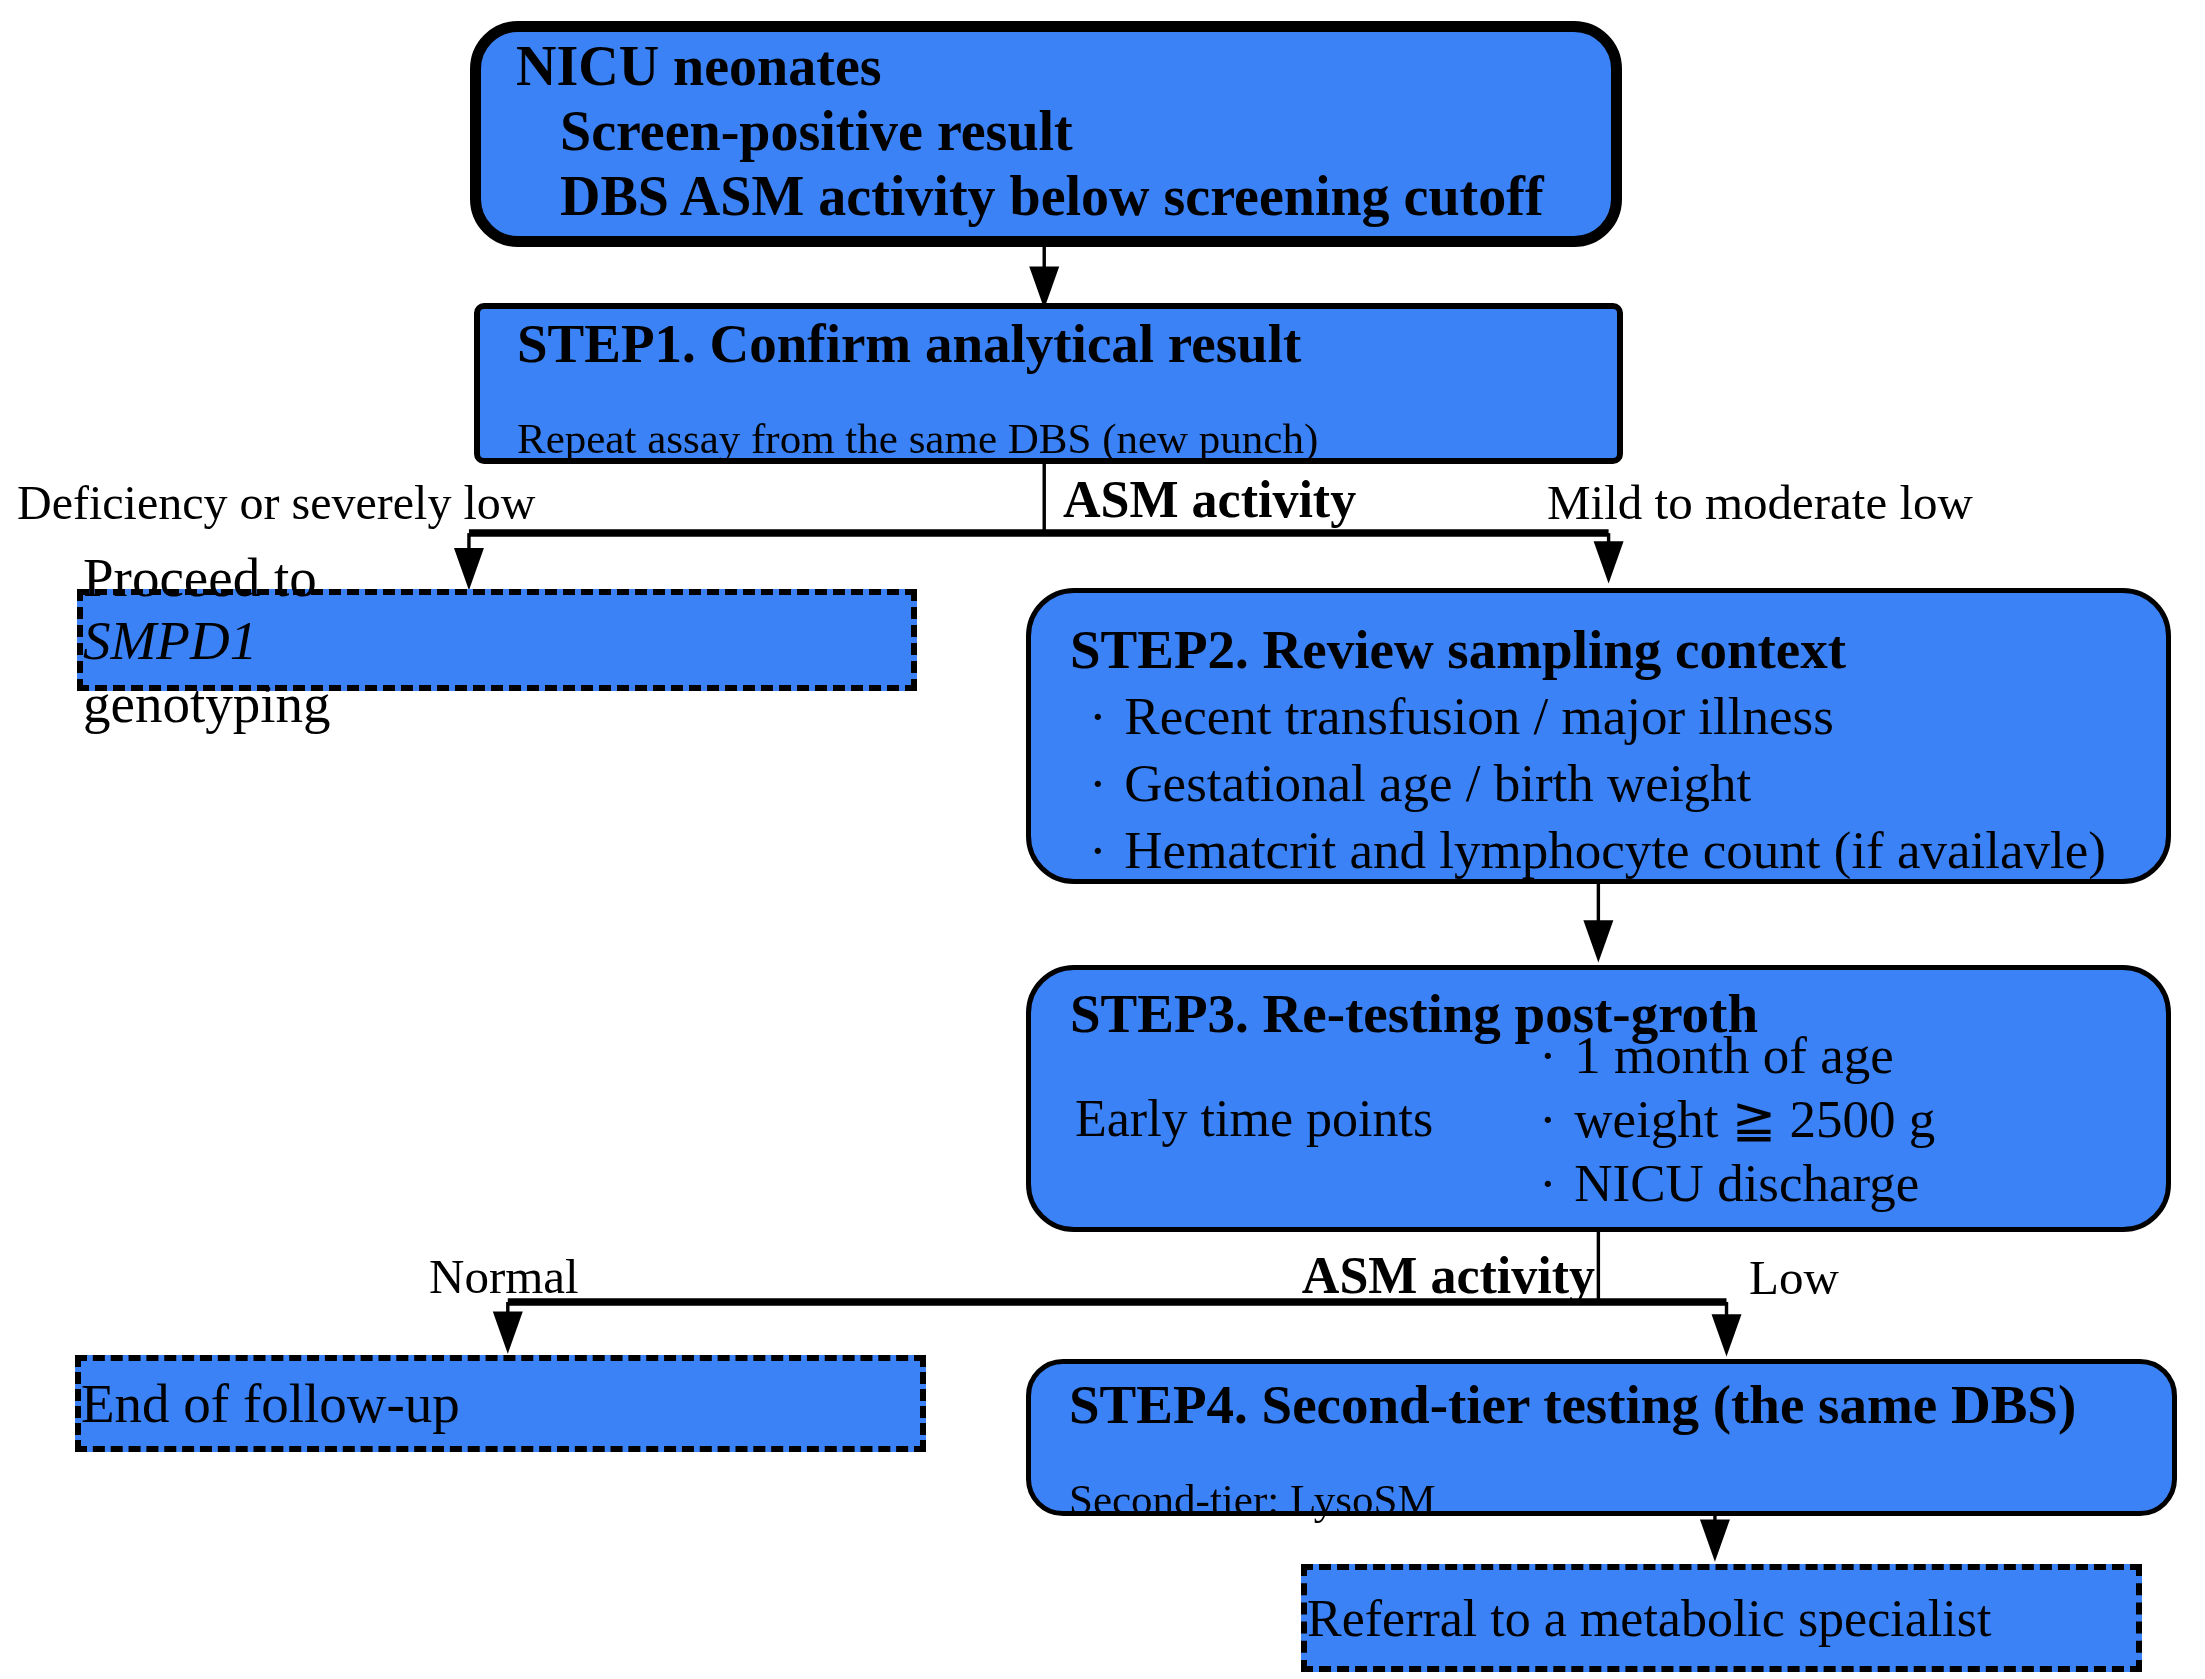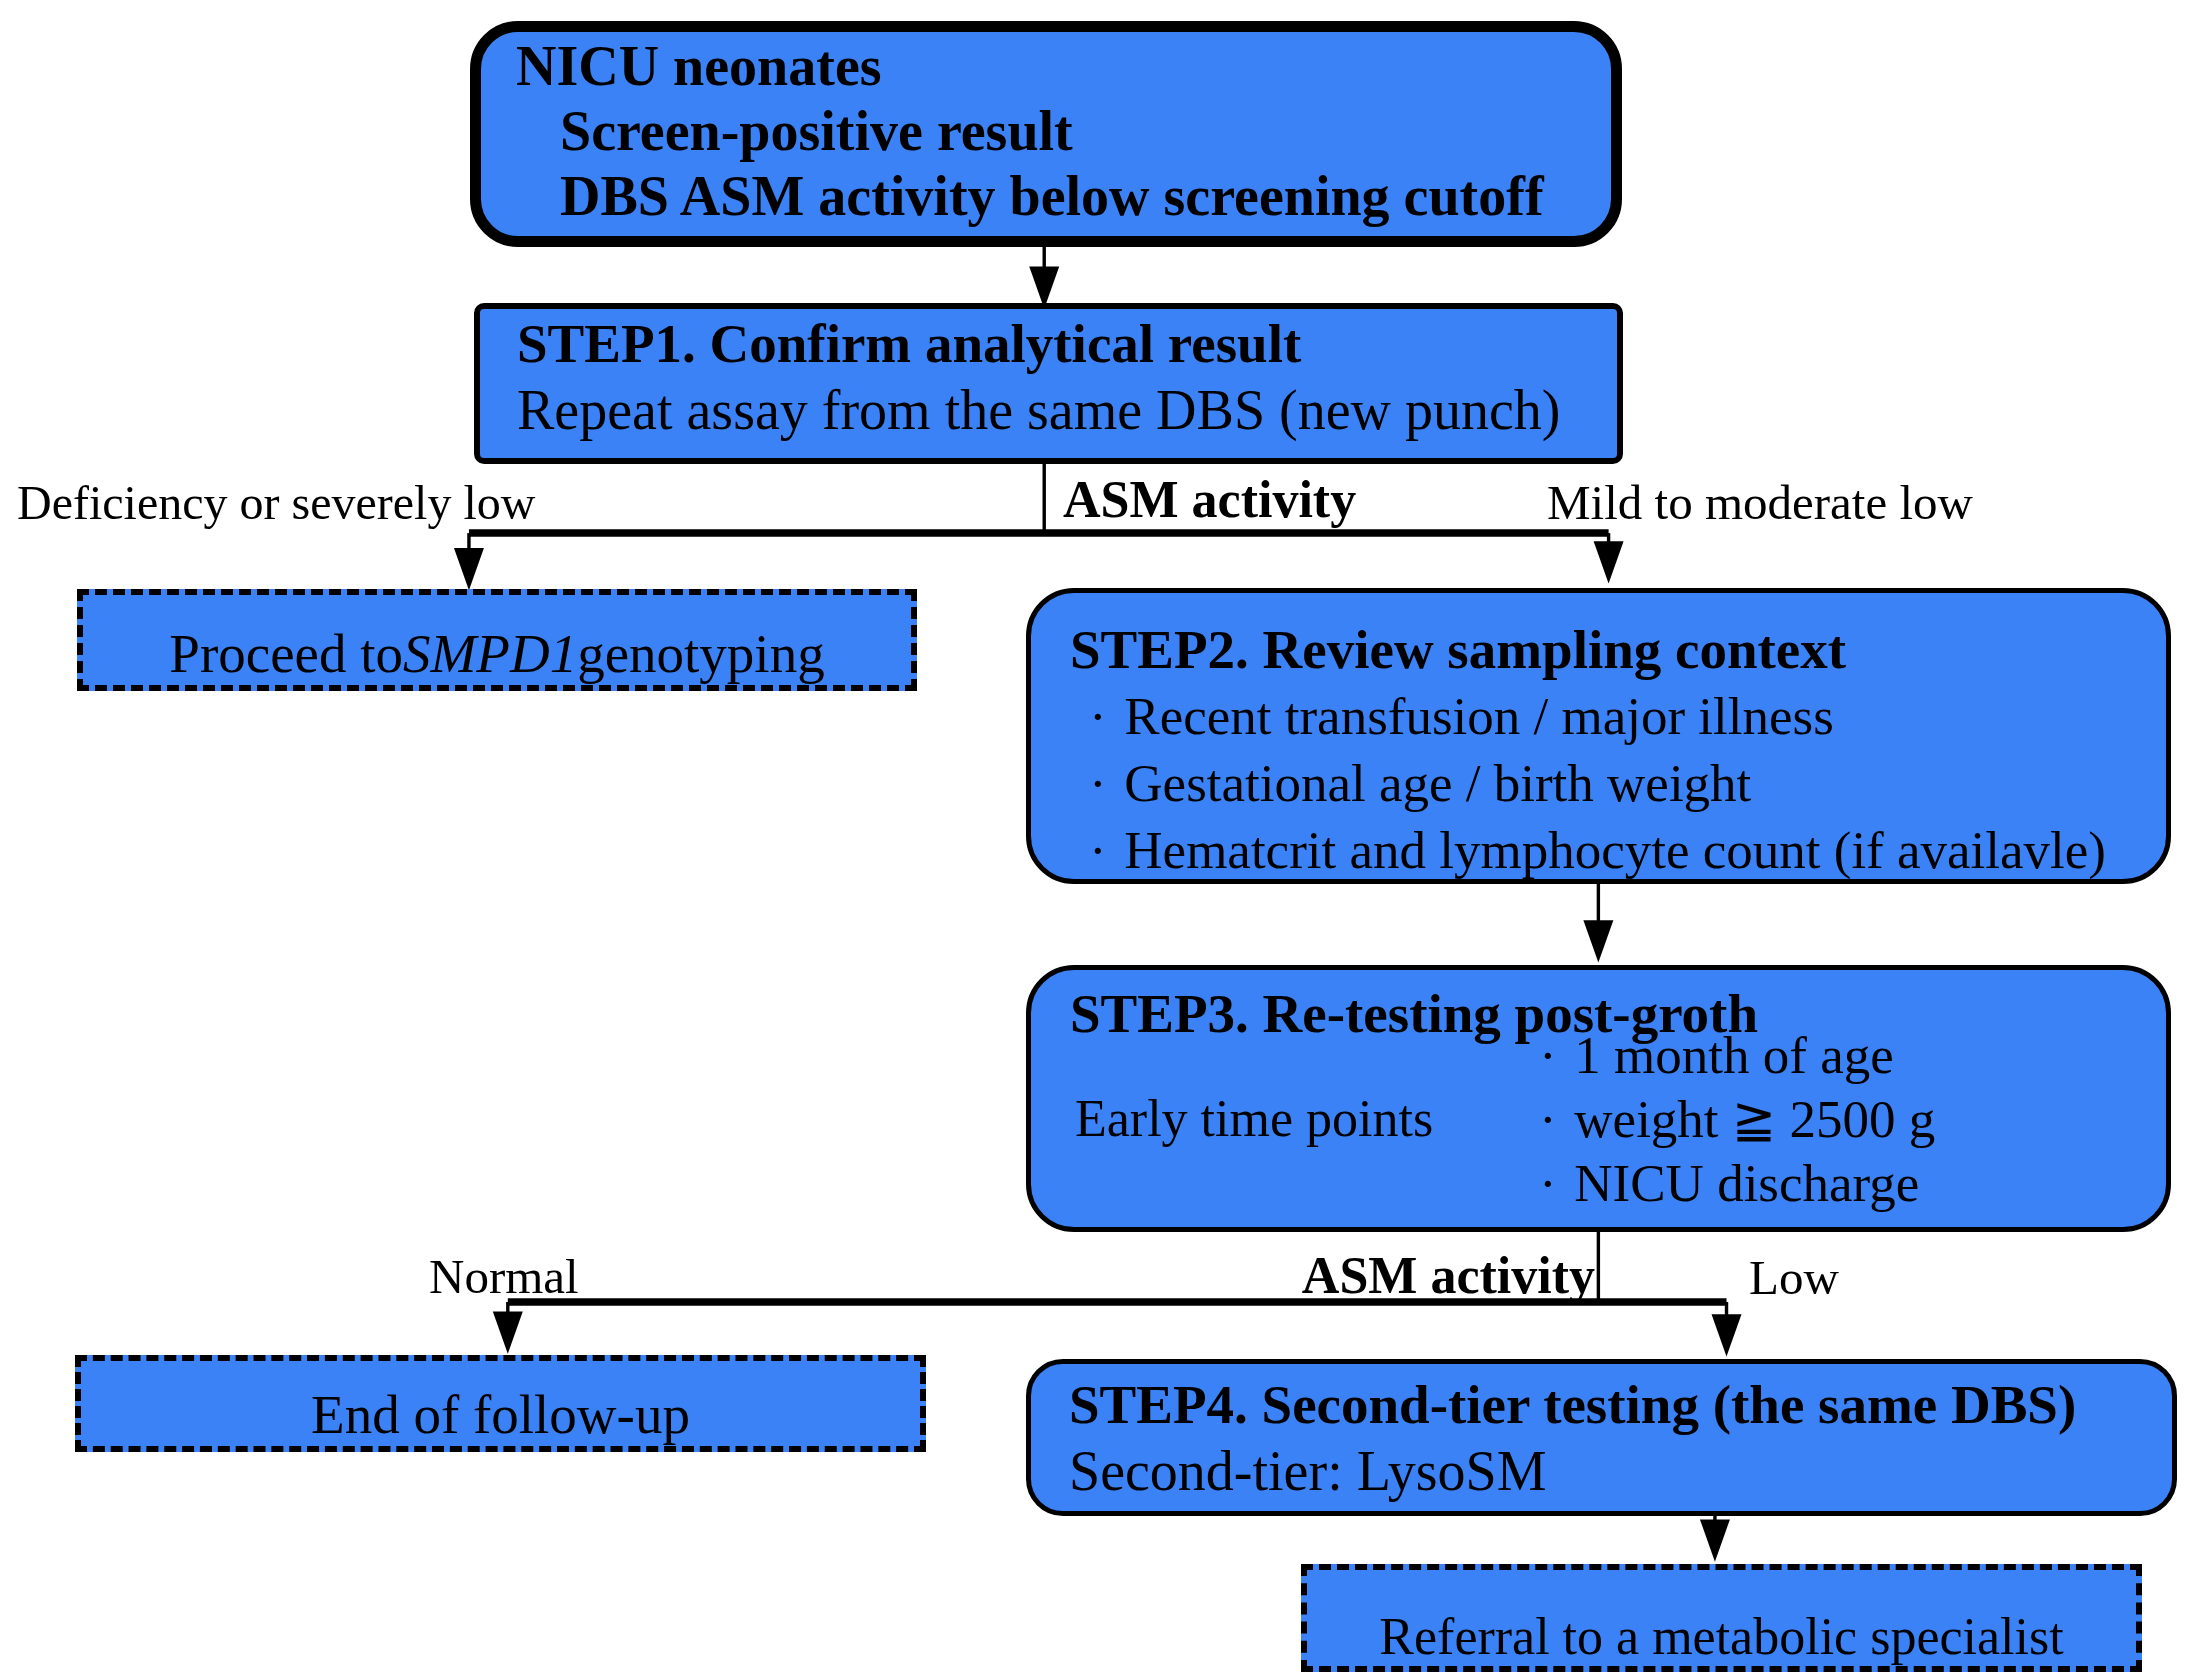"Repeat assay from the same" .step-body { font-size: 56px -> 43px; margin-top: none -> 28px }
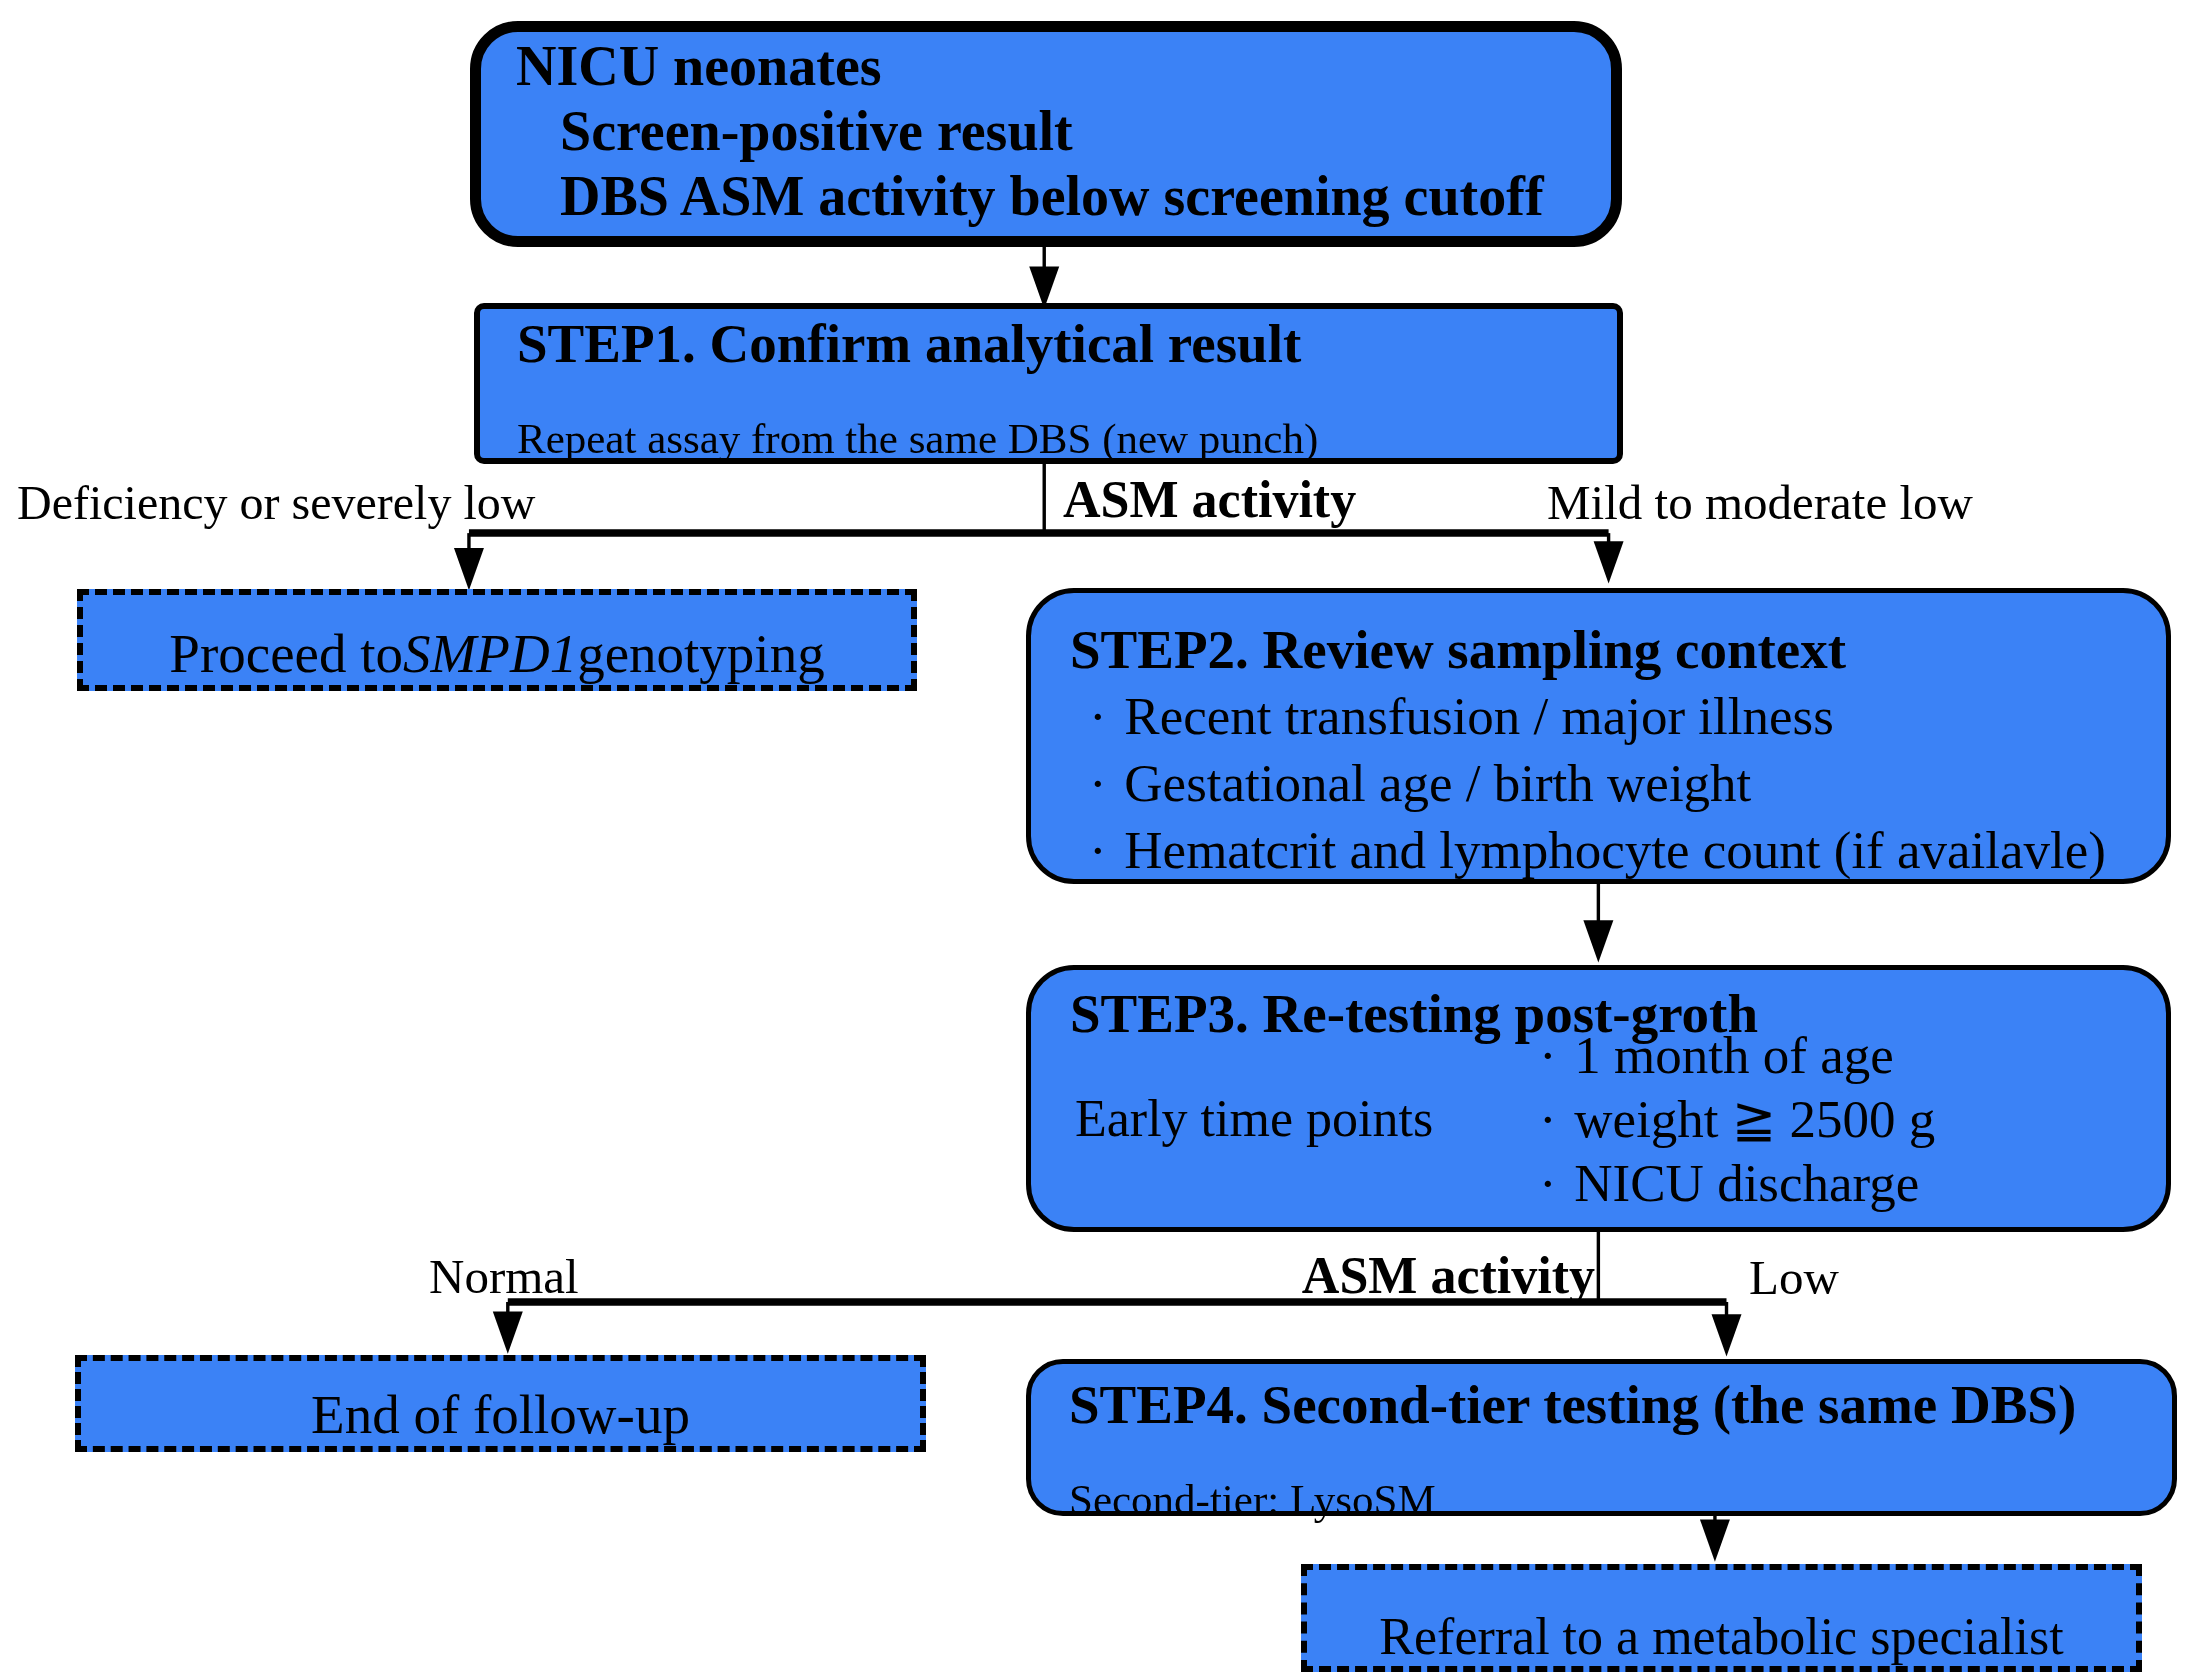"Proceed to" .dashed { align-items: flex-end -> flex-start; flex-direction: none -> column }
